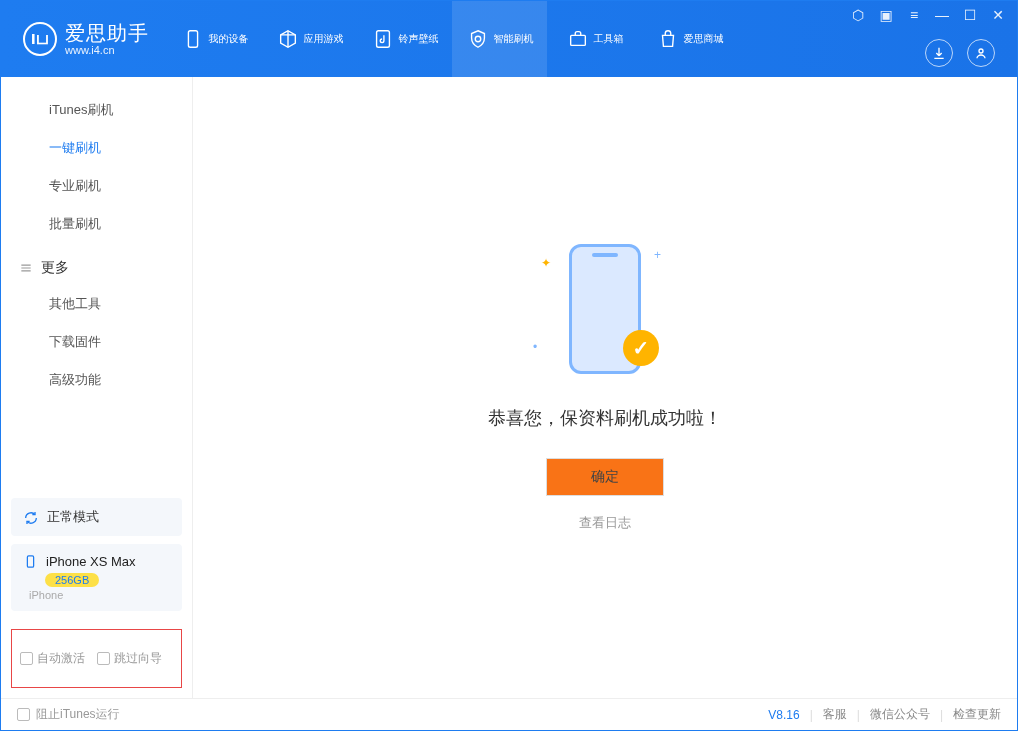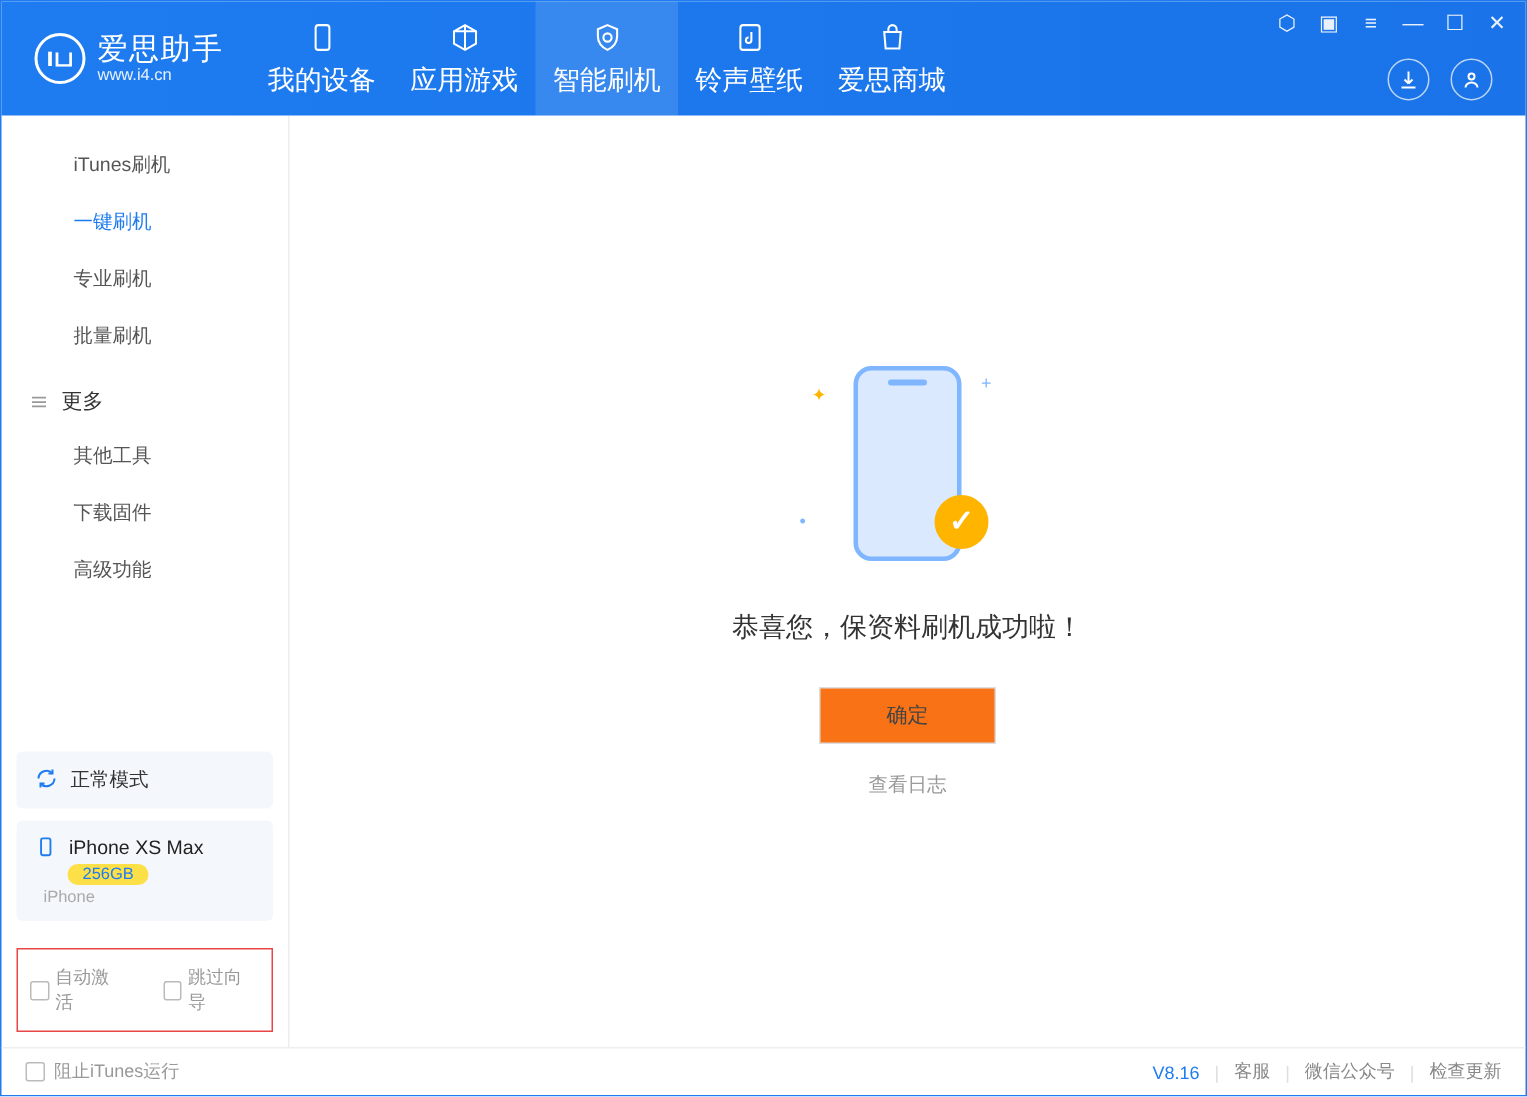"我的设备" .tab { flex-direction: column -> none; font-size: 18px -> 10px }
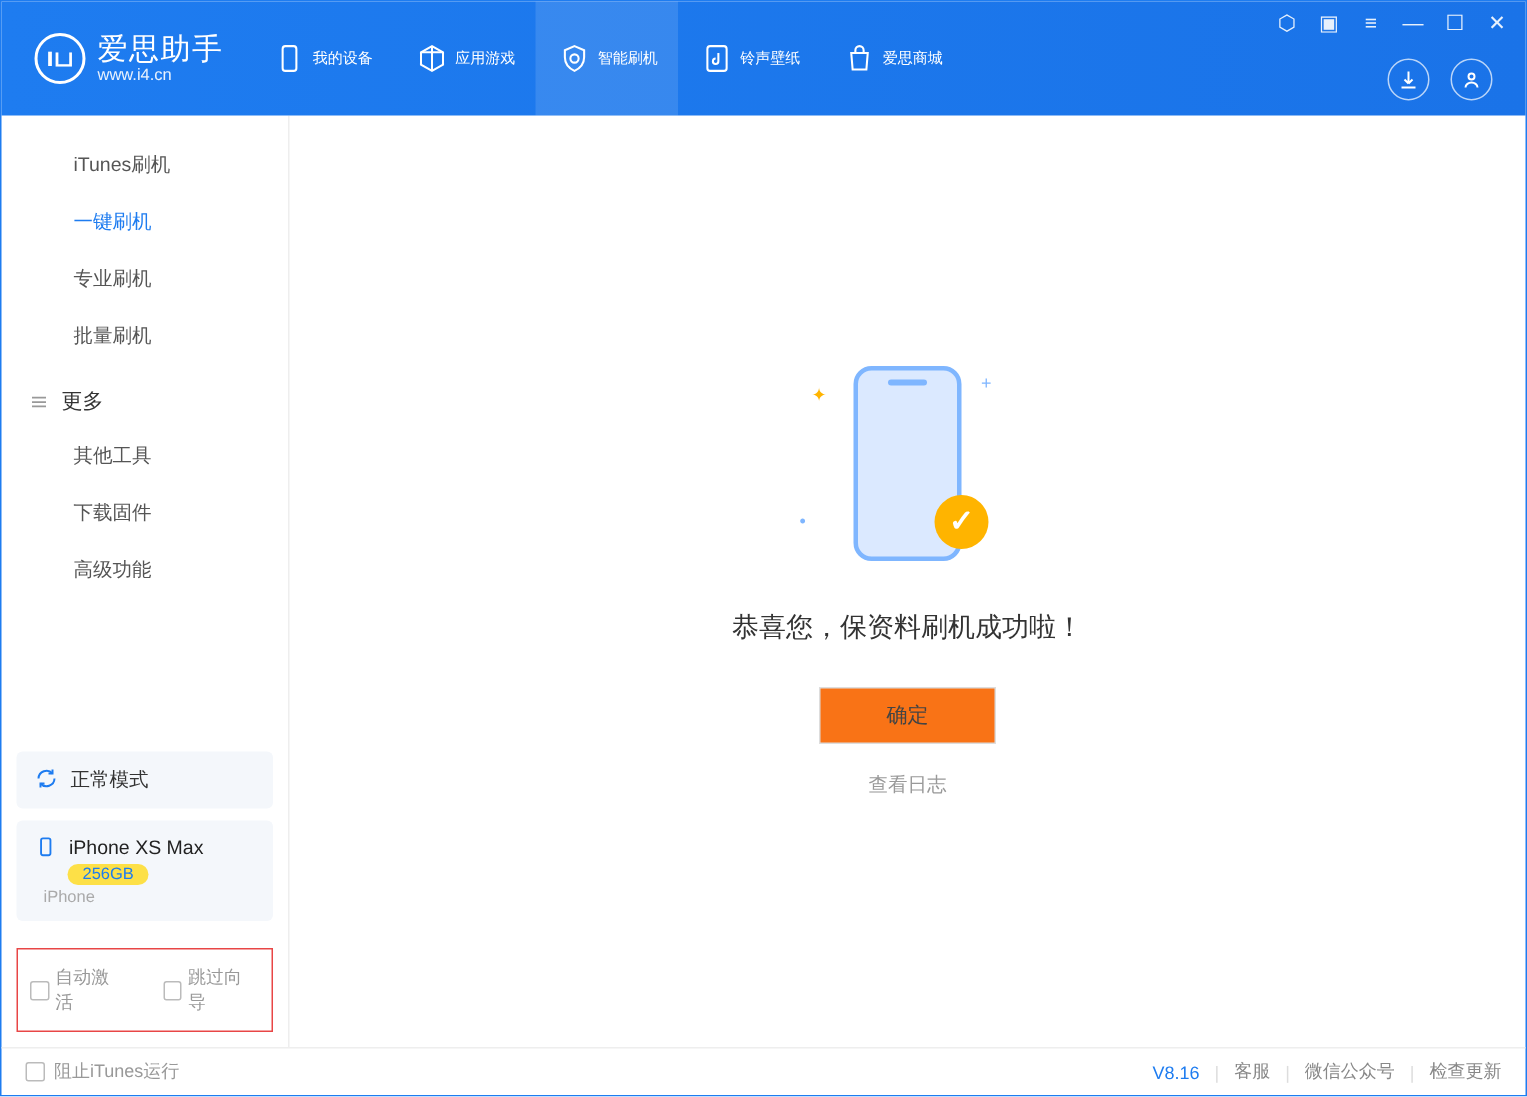"智能刷机" div.tab { order: before "铃声壁纸" -> after "铃声壁纸" }
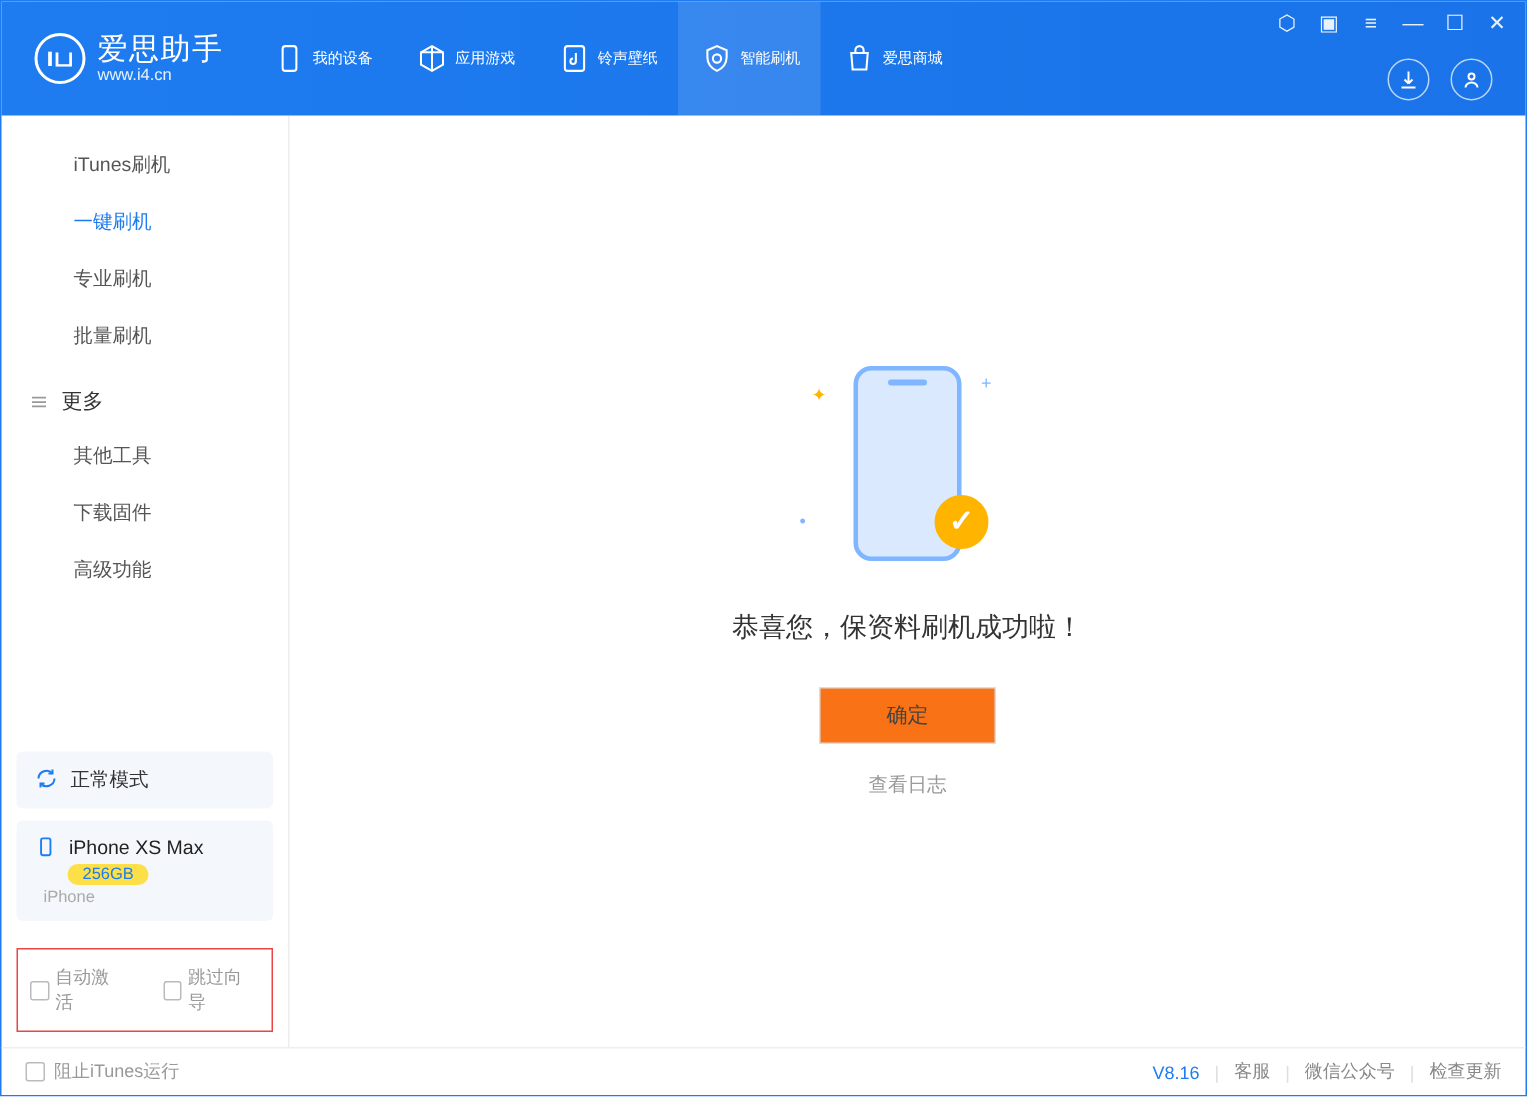"工具箱" div.tab { html: none -> <div> <span> <svg> <rect></rect> <path></path> </svg> </span> <span>工具箱</span> </div> }
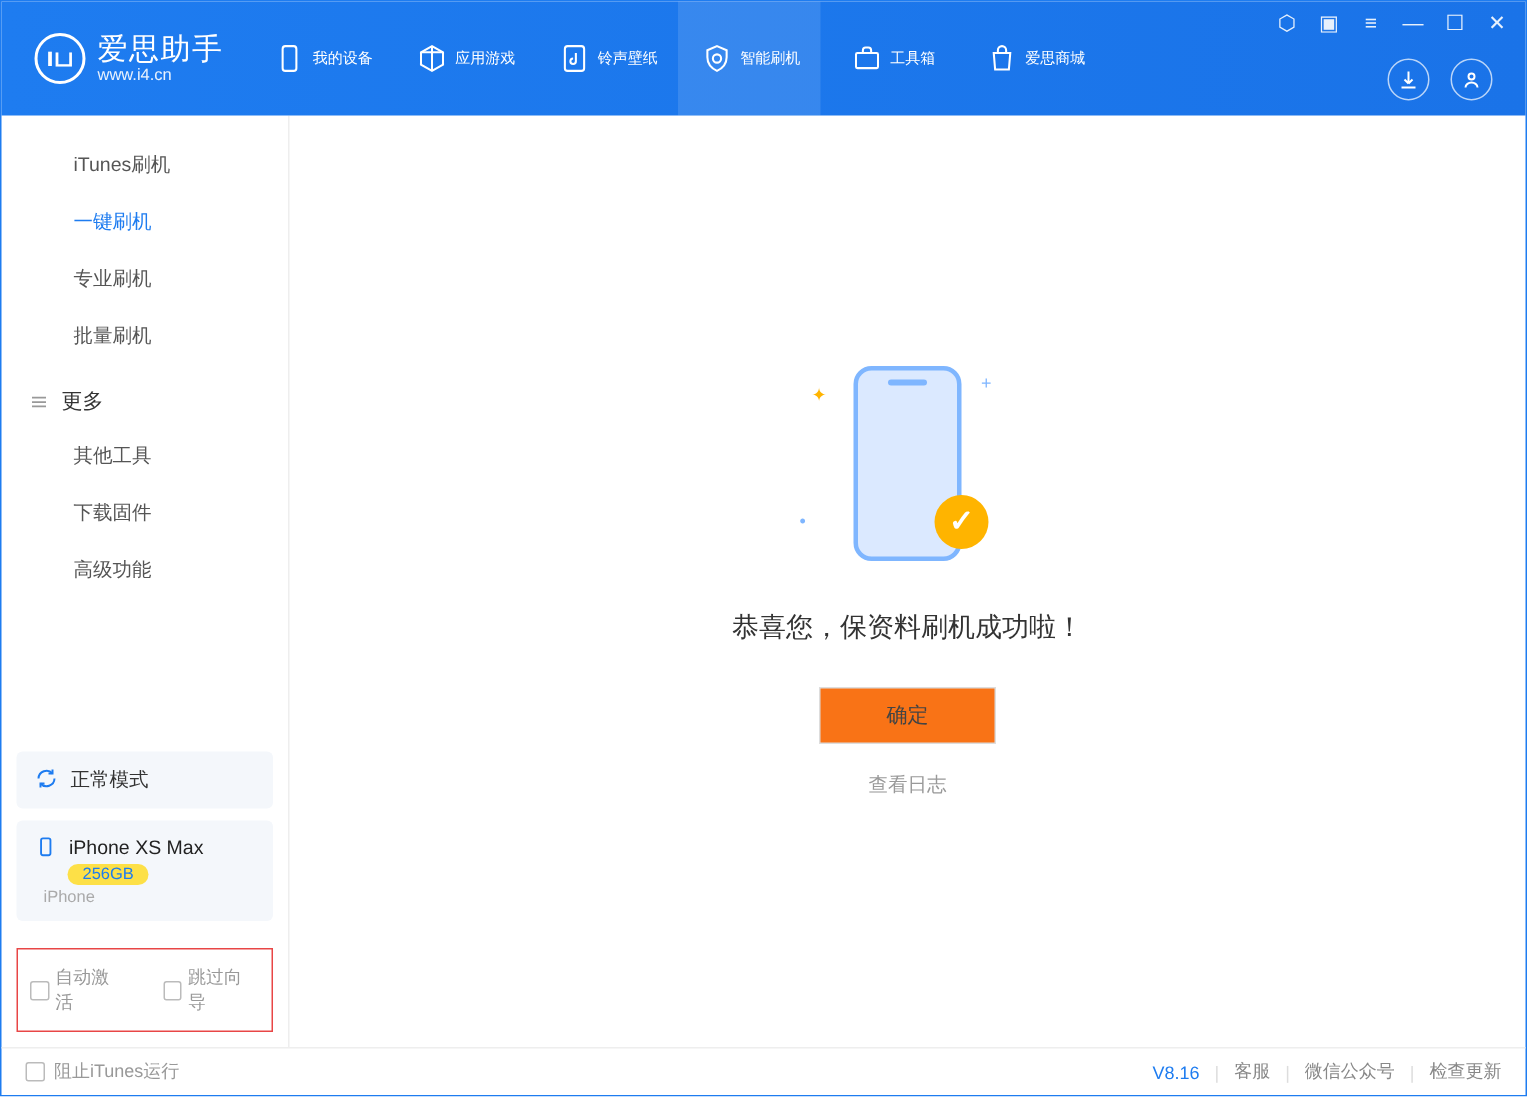"正常模式" .dev-card { align-items: flex-start -> flex-end }
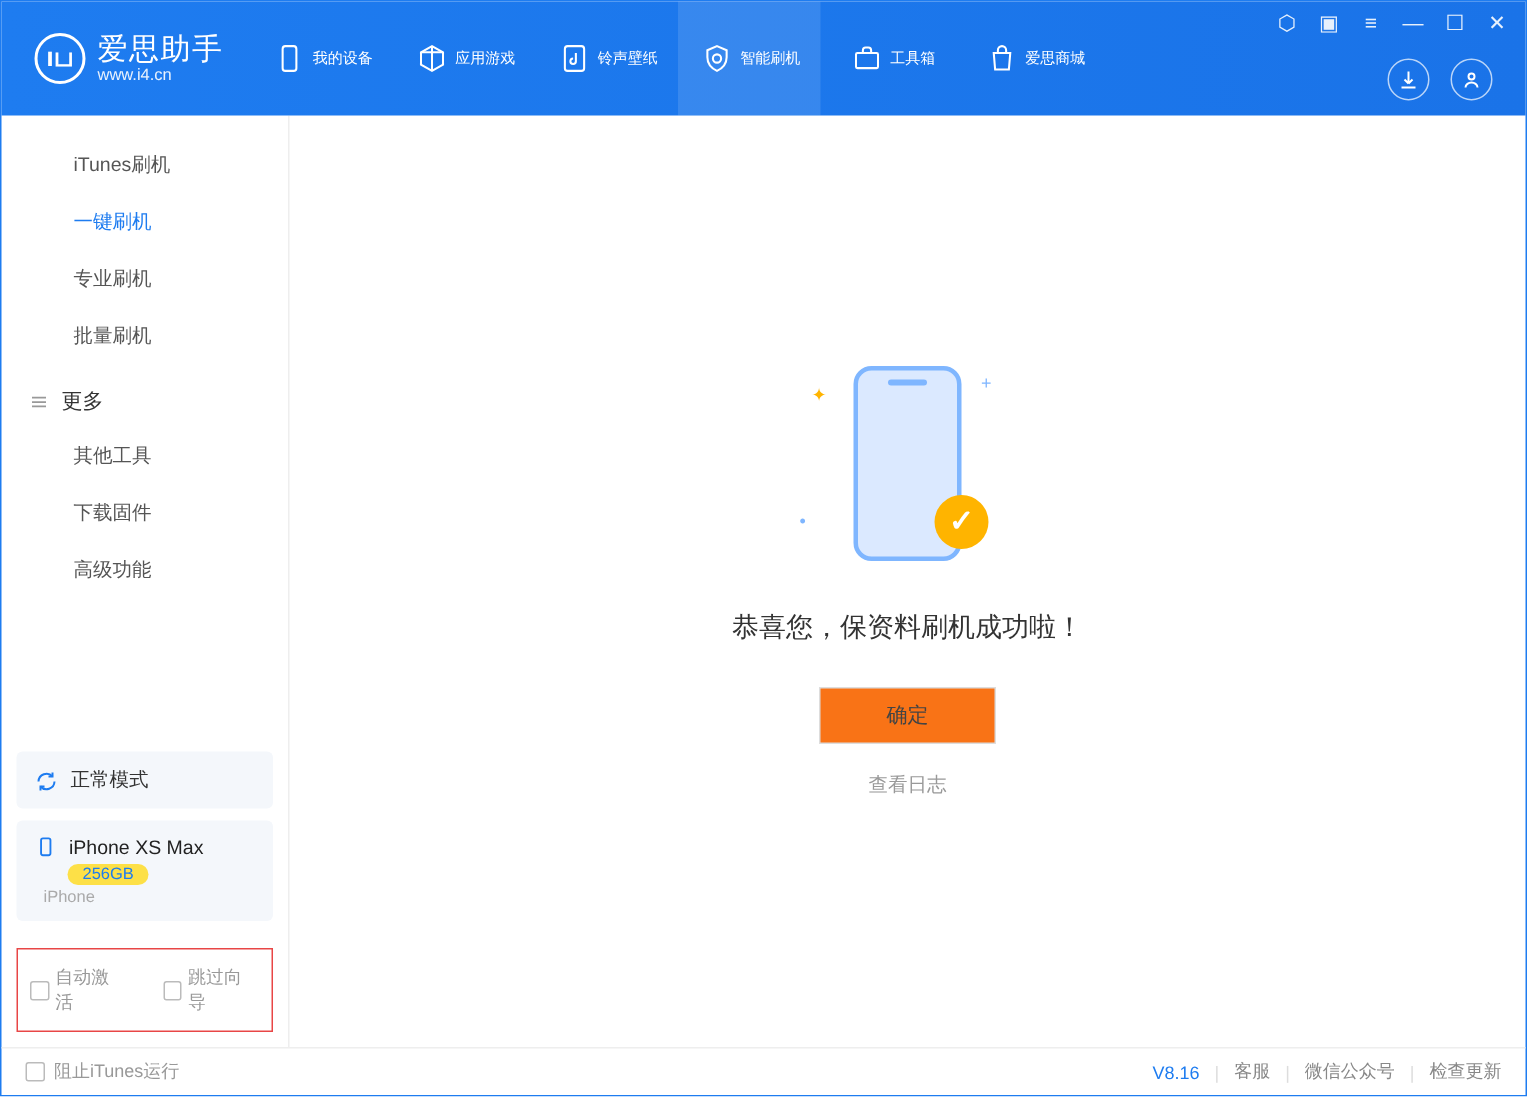"自动激活" .option-row { gap: 24px -> 12px; padding: 10px 8px -> 20px 8px }
